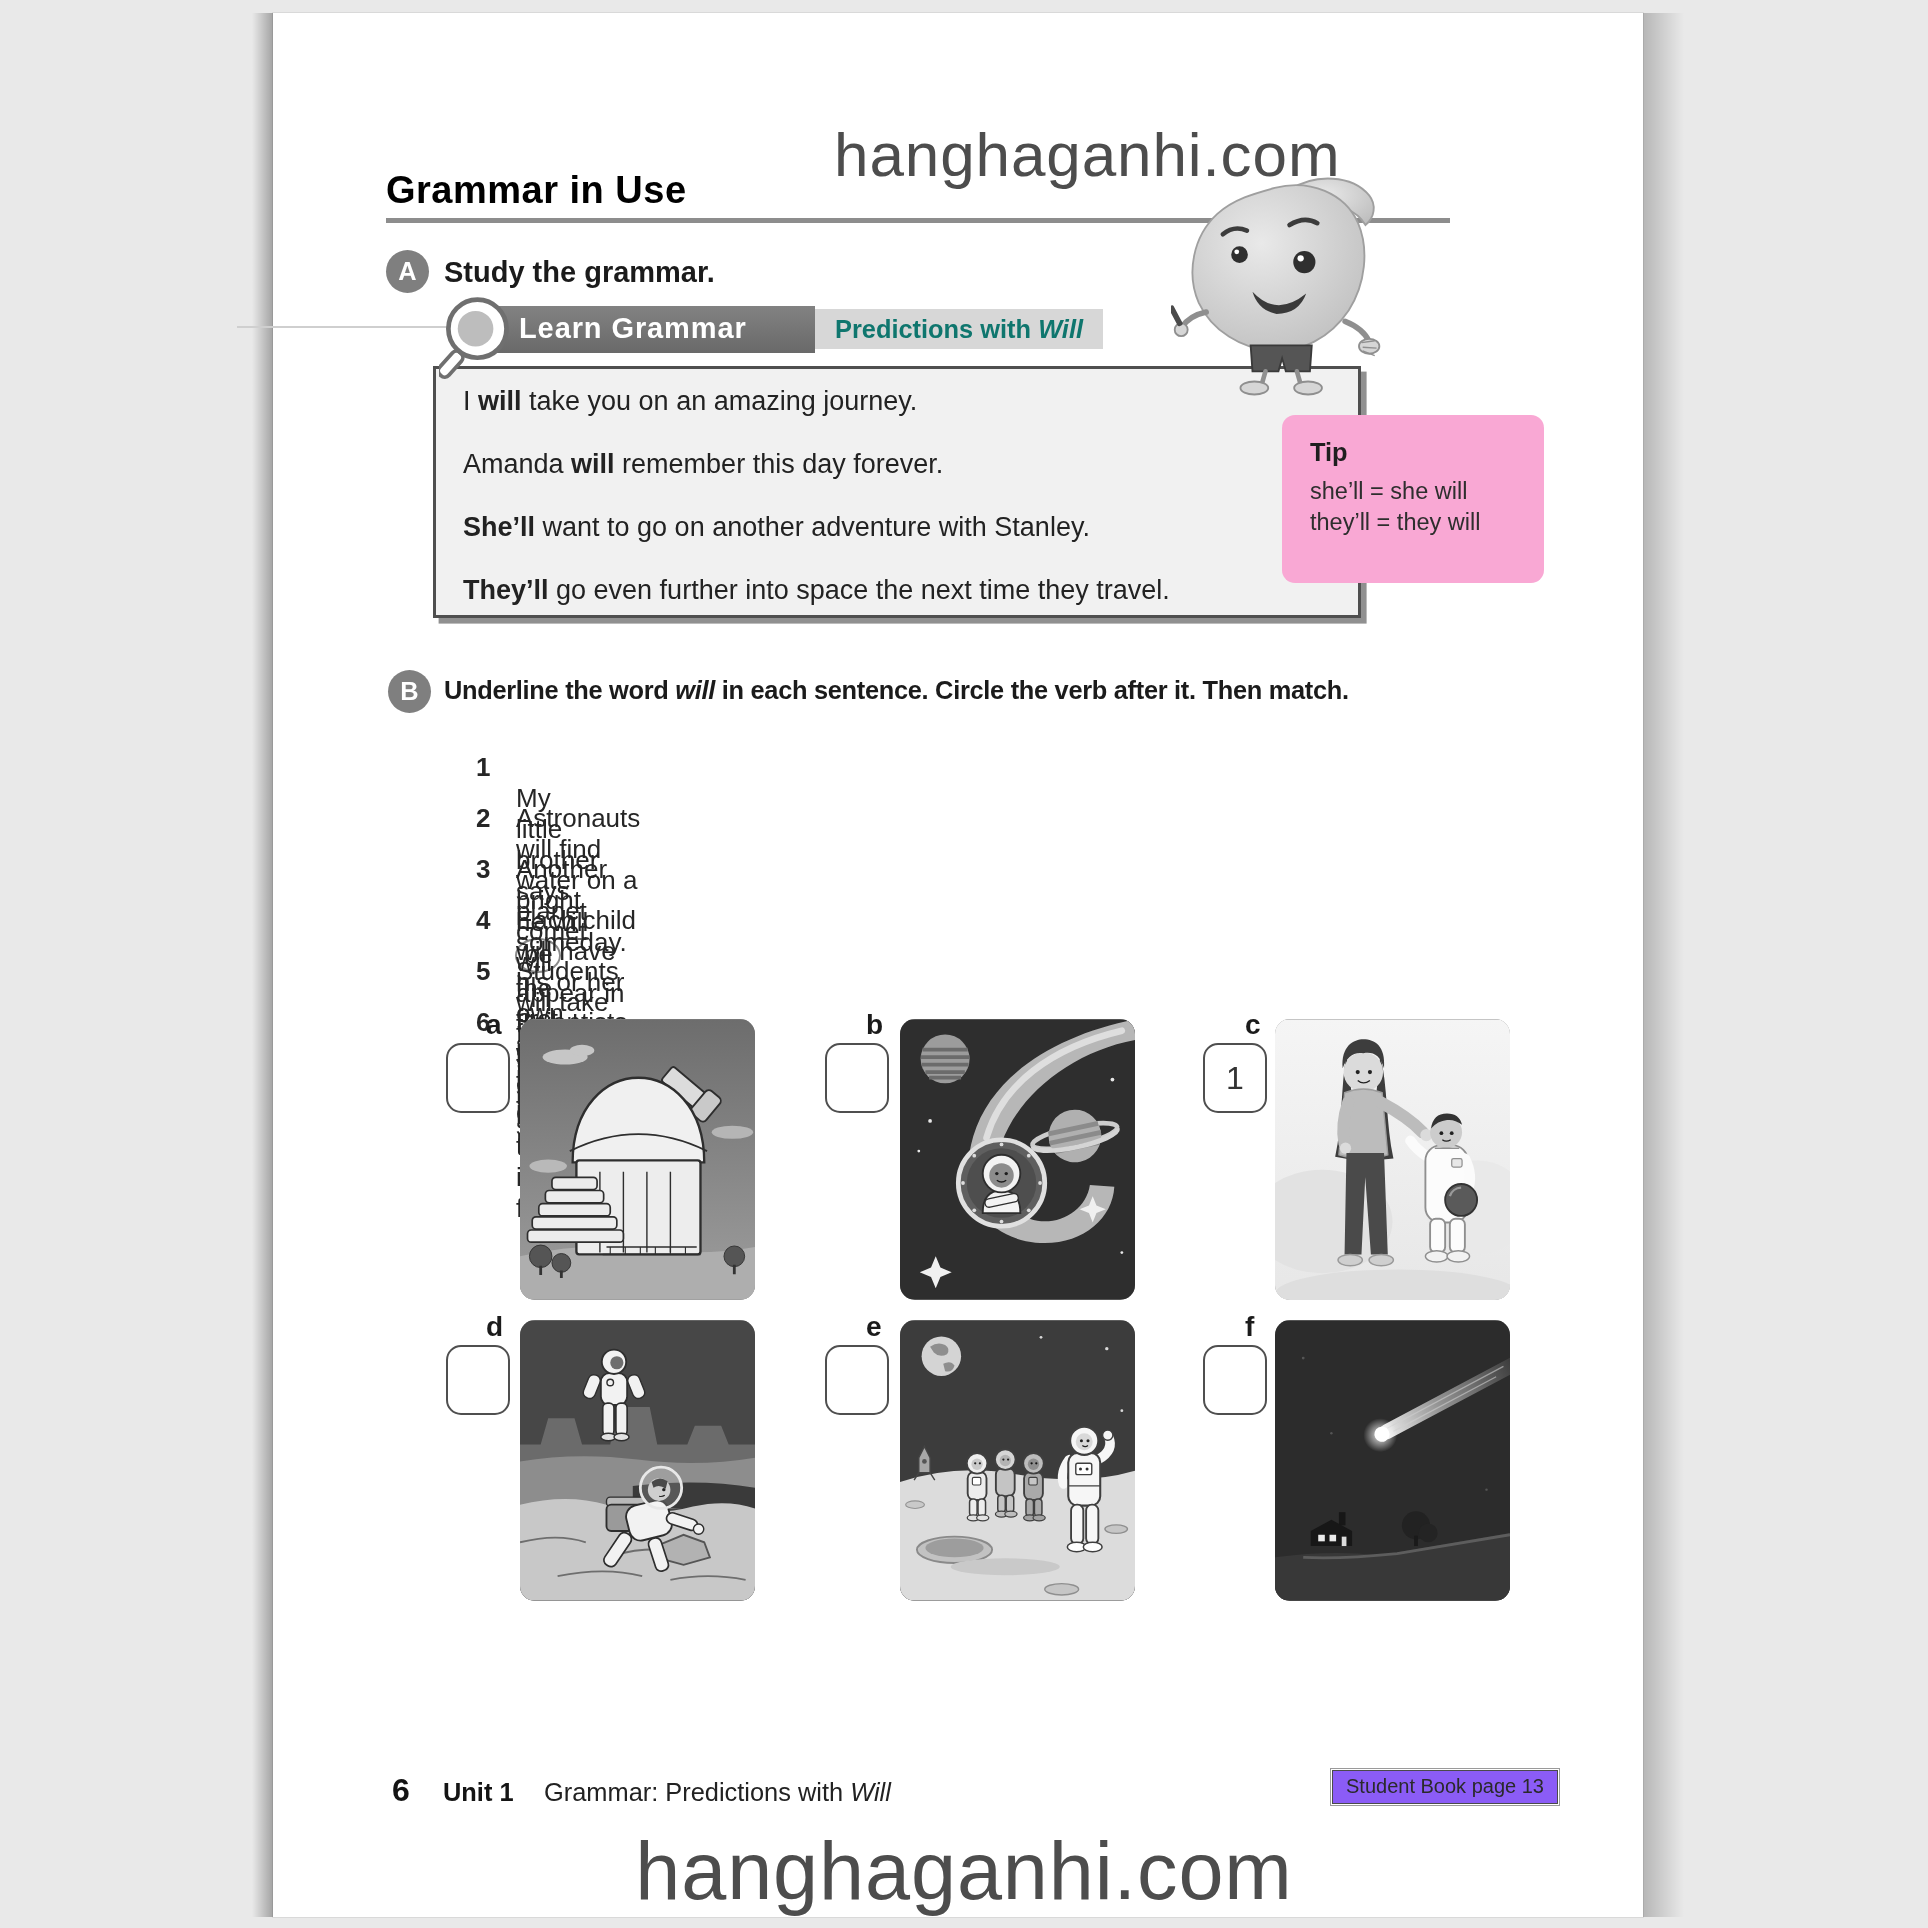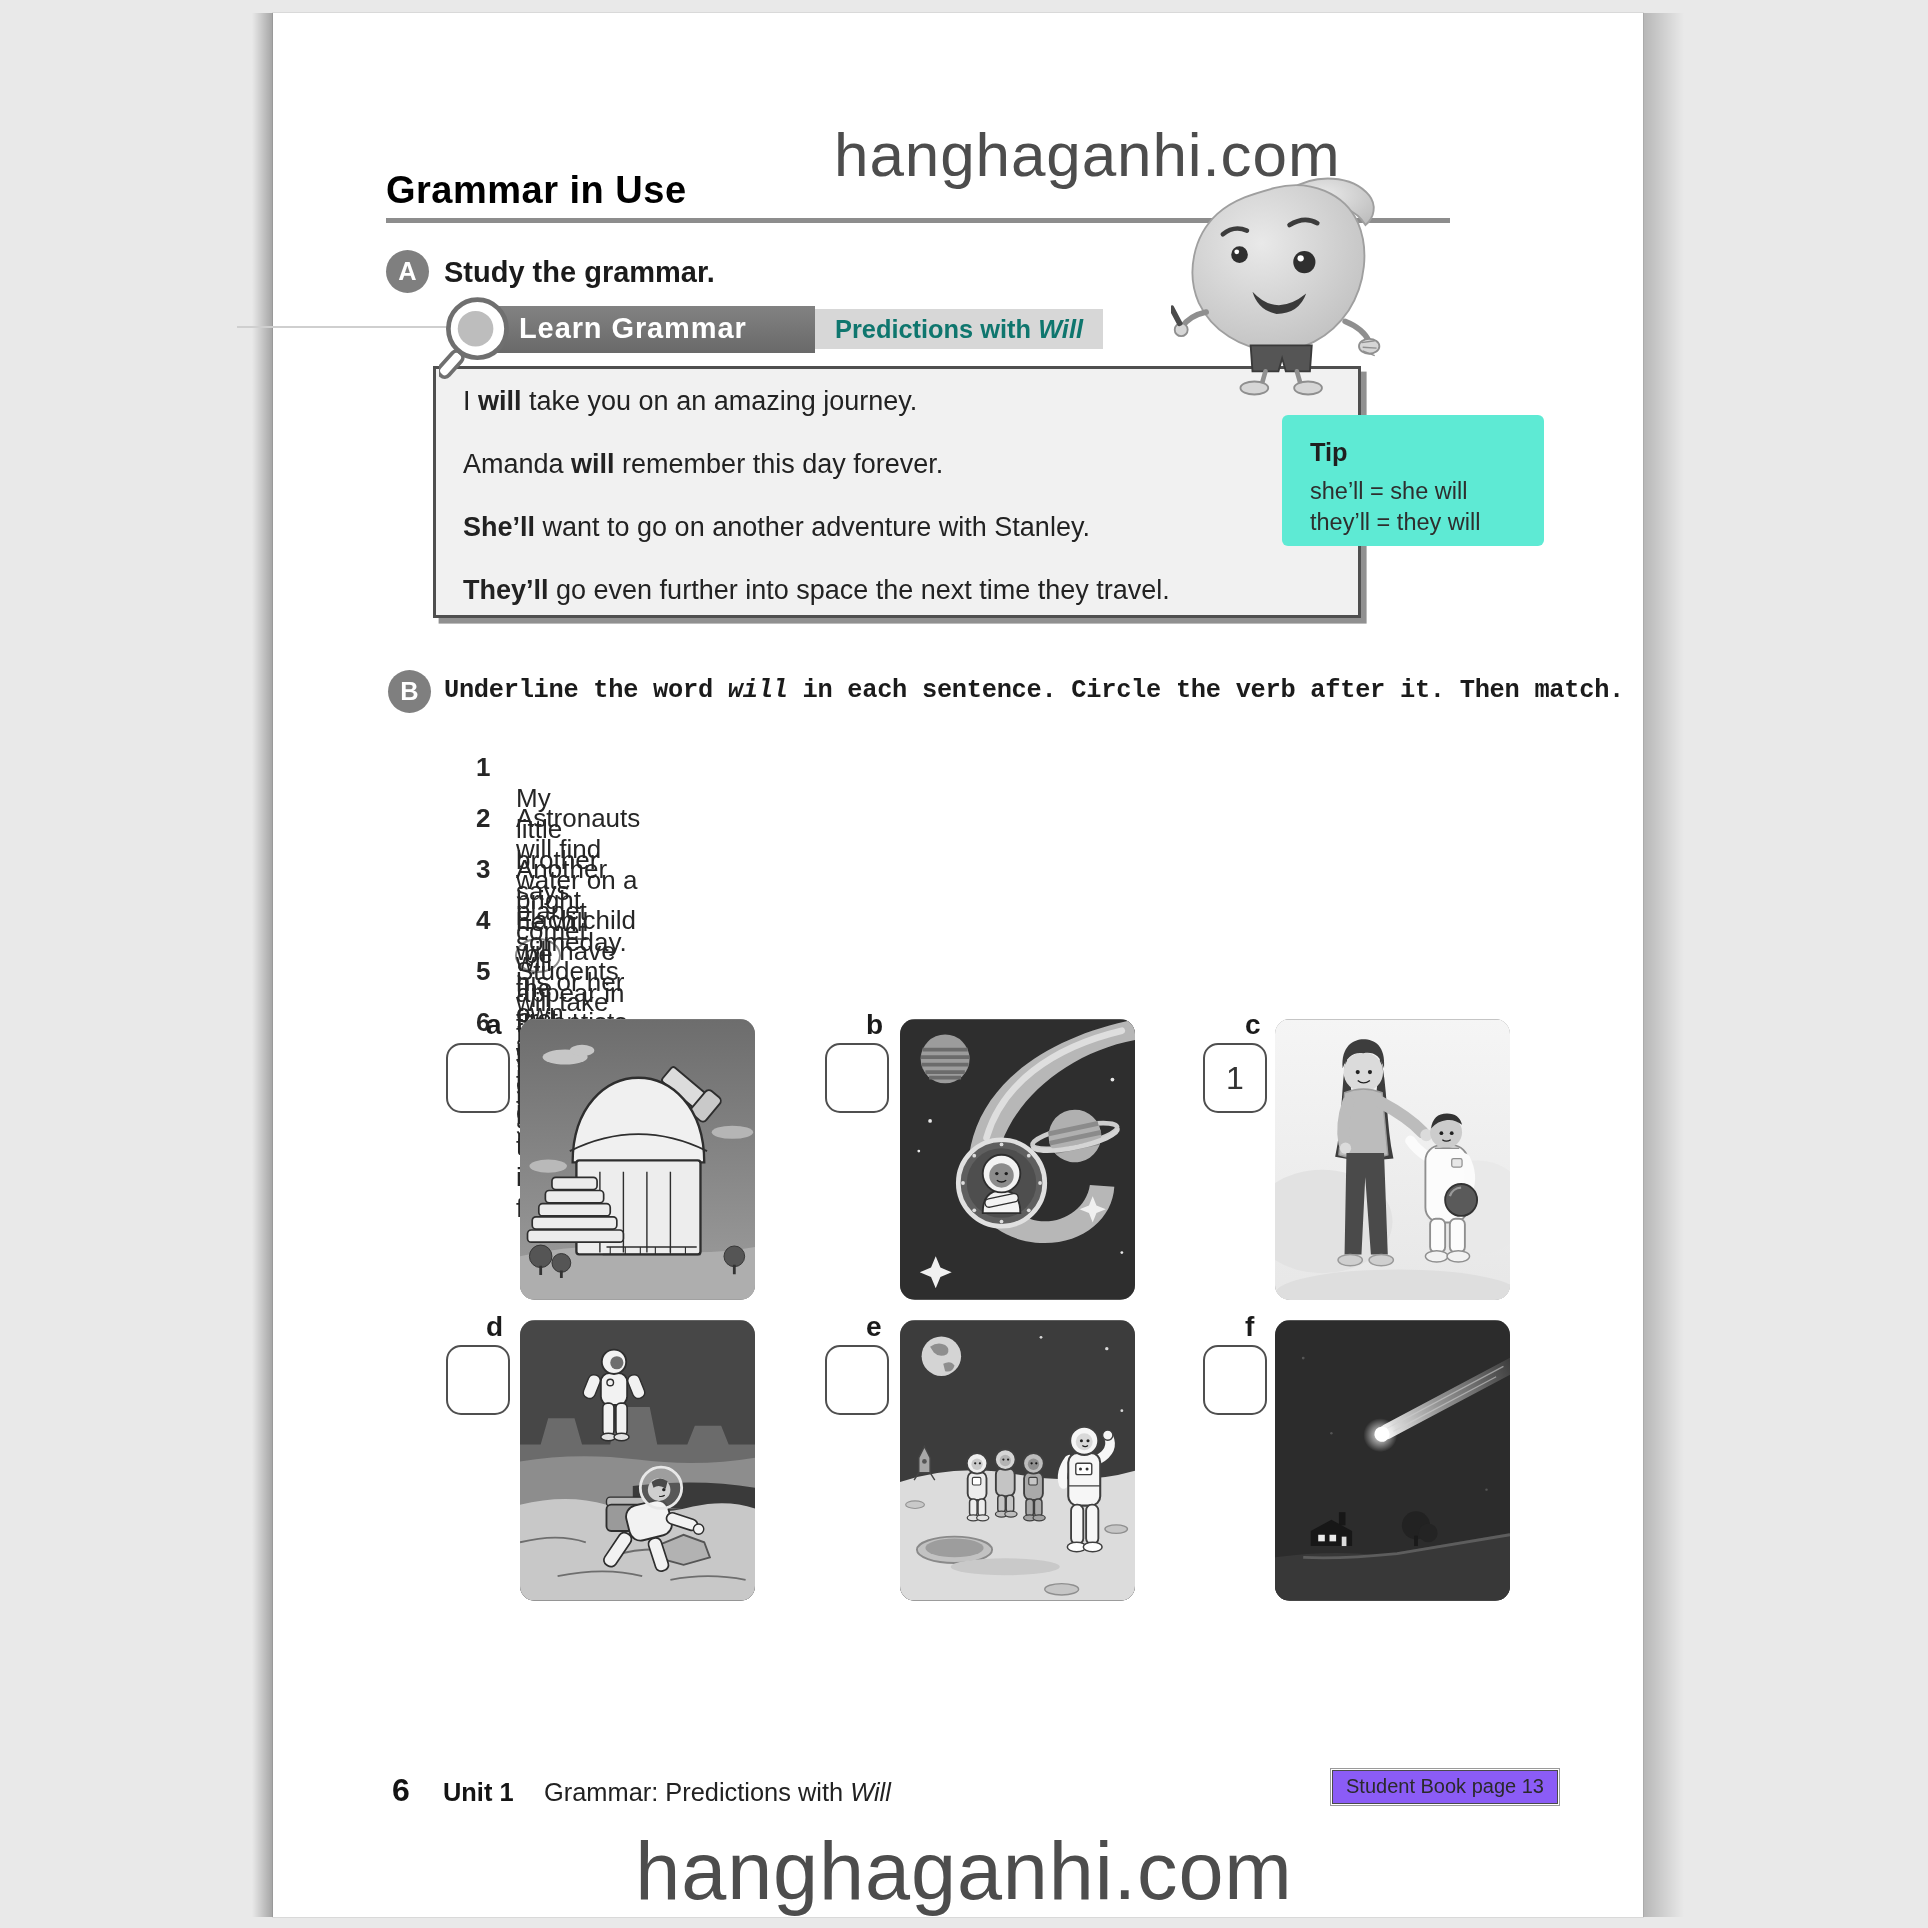"Tip" .tip { background: #5eead4 -> #f9a8d4; border-radius: 6px -> 13px; height: 131px -> 168px }
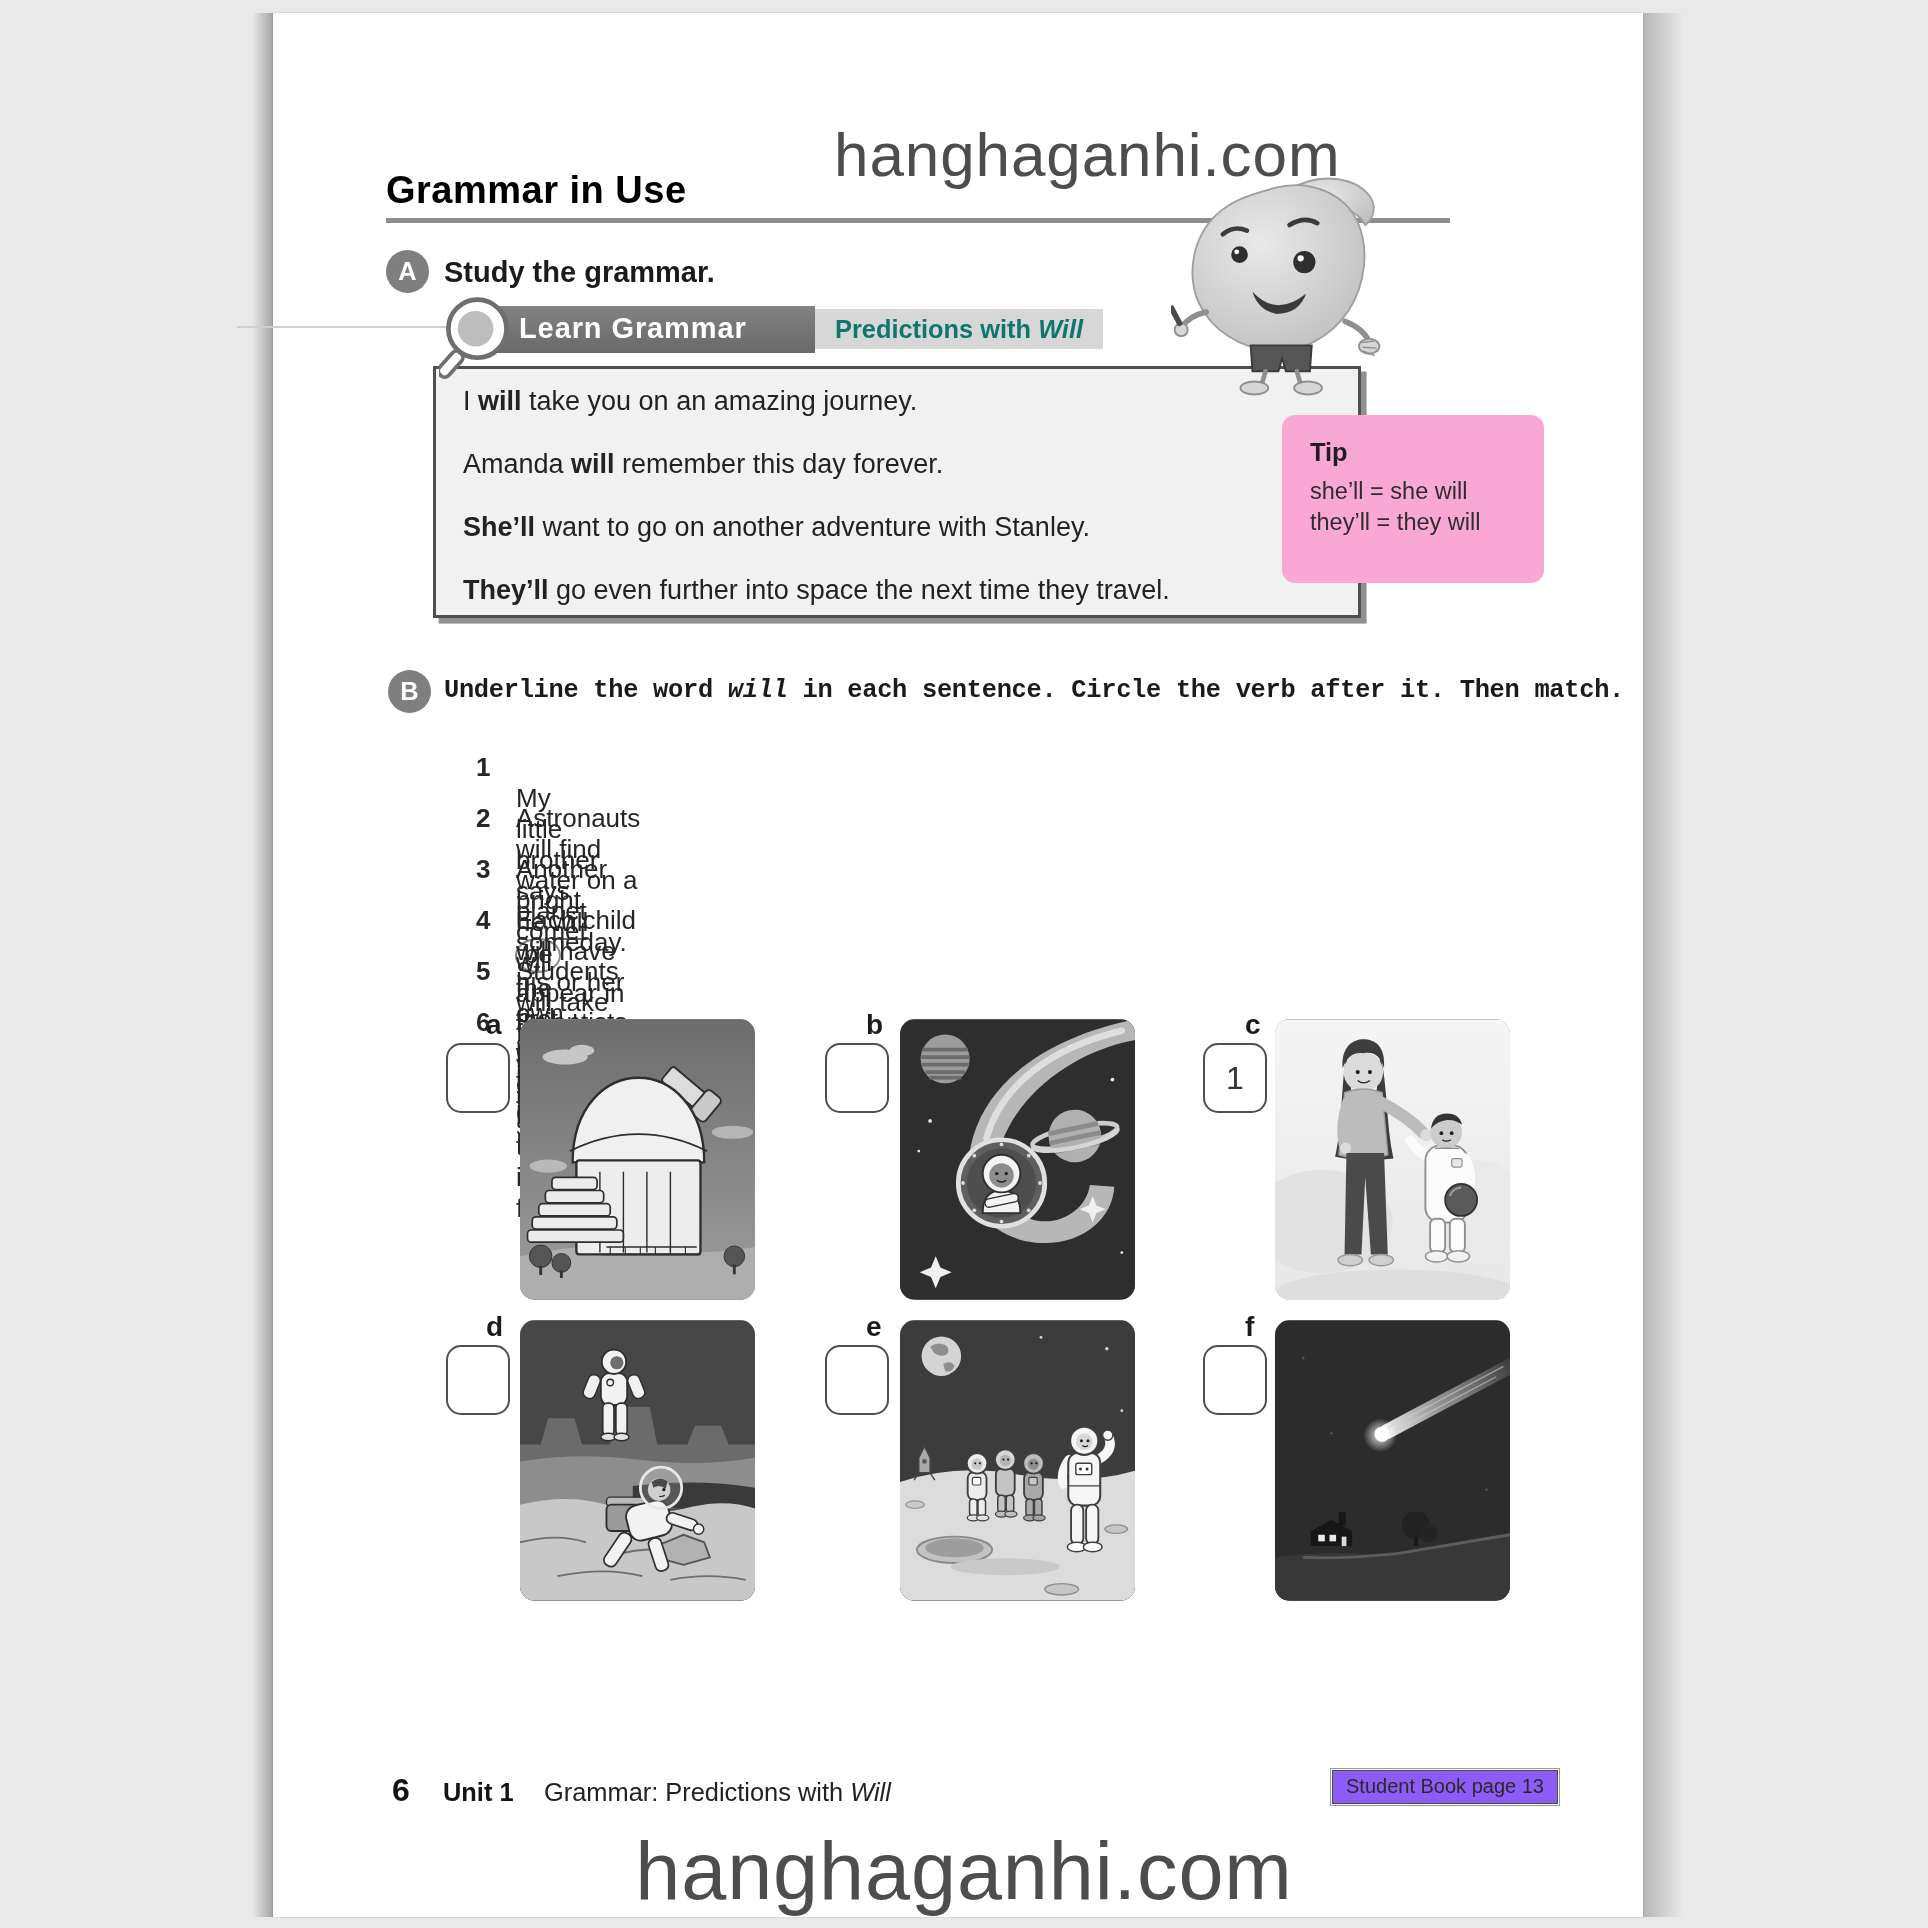"Underline the word will in" .b-instr { font-family: Liberation Mono, monospace -> none }
